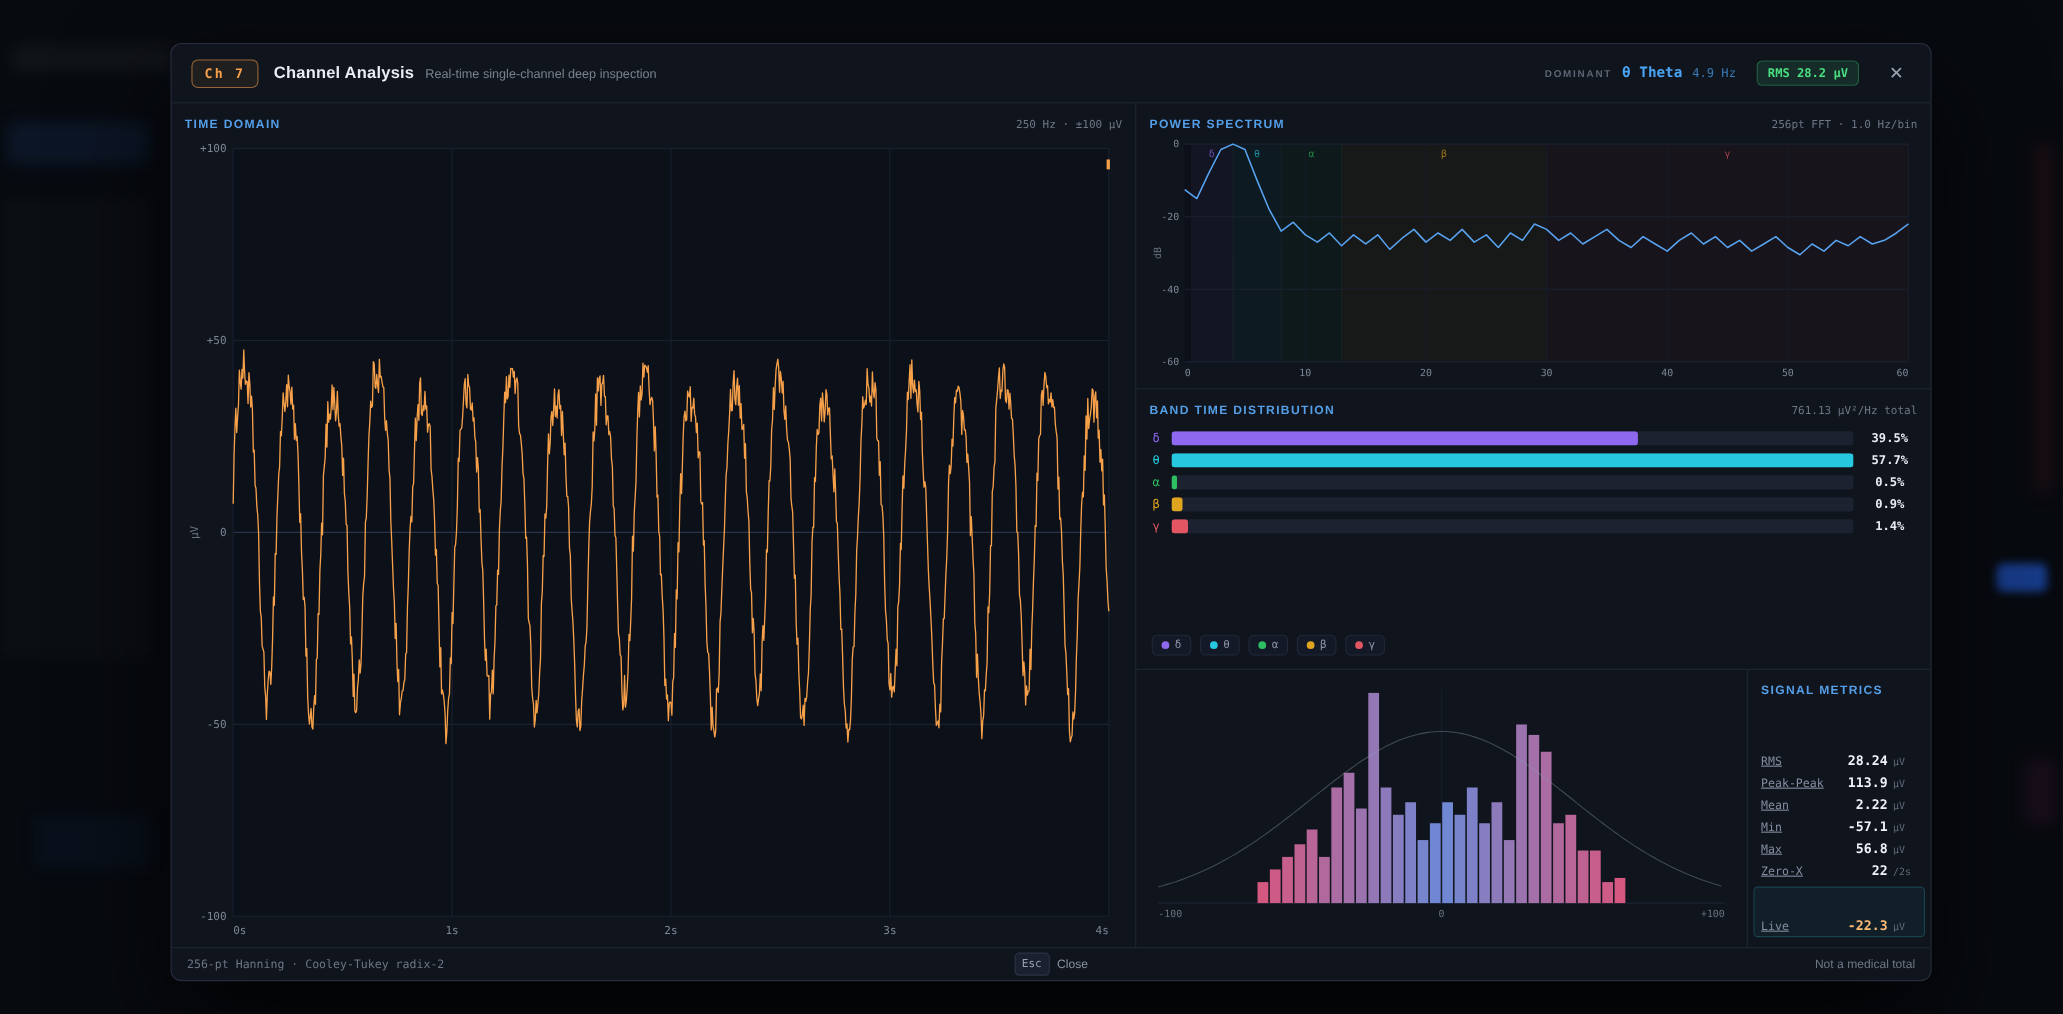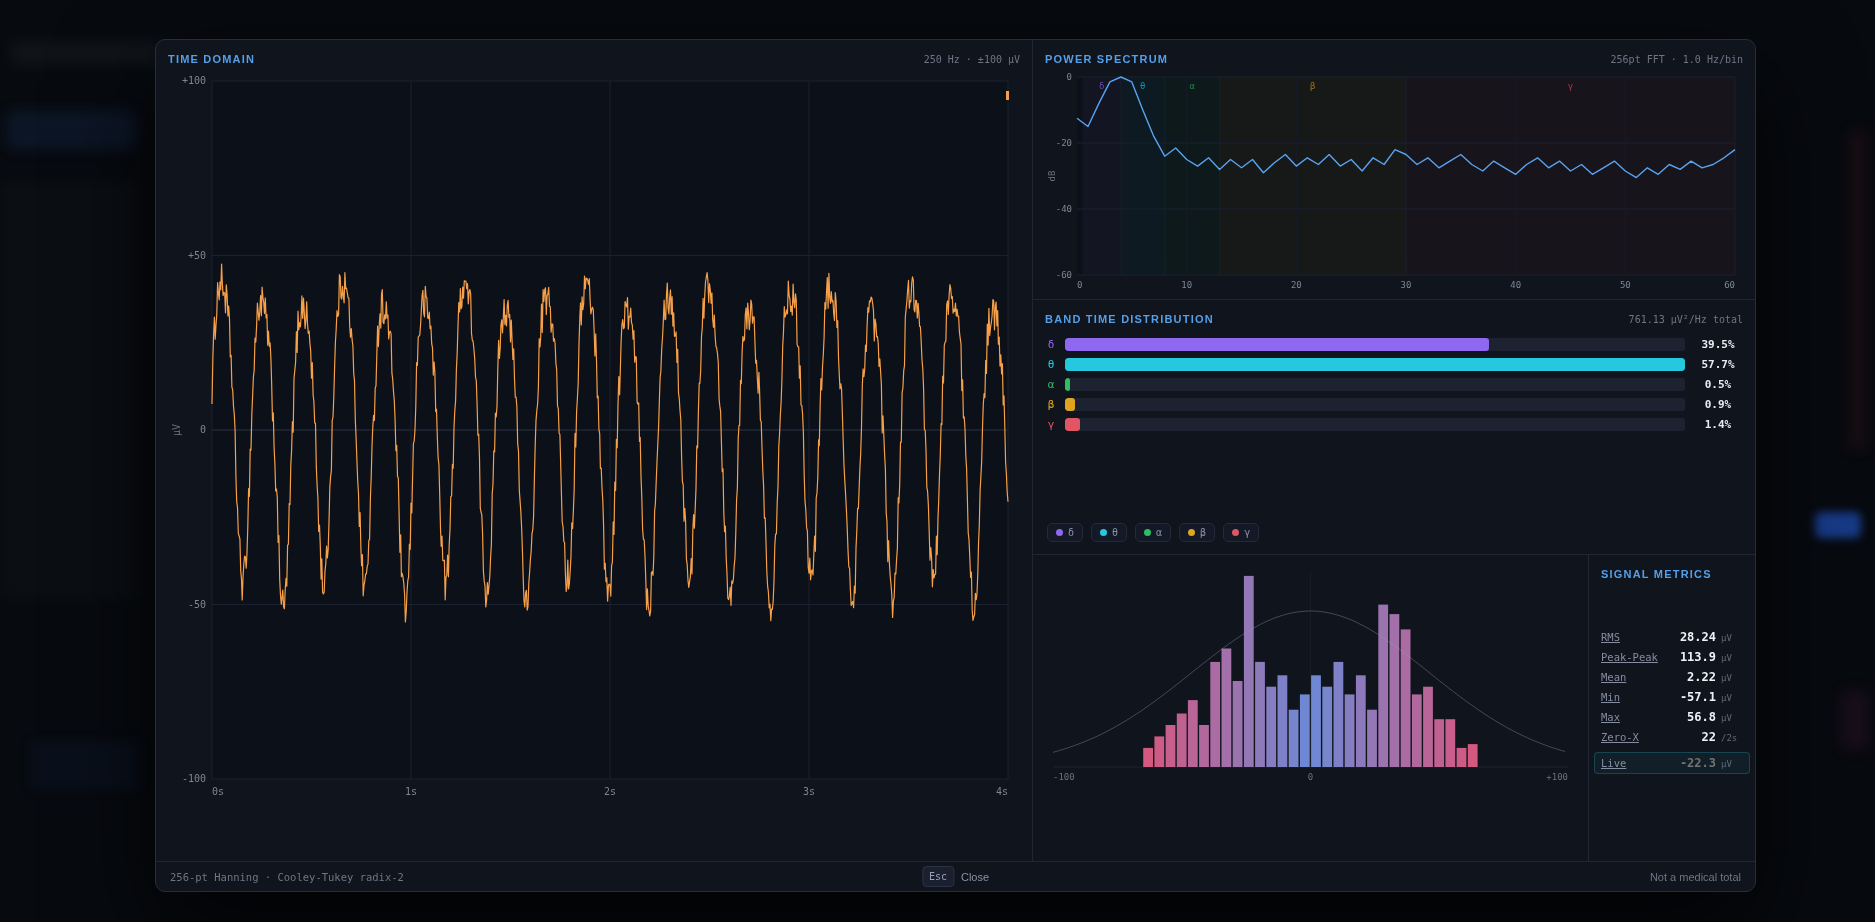"Ch 7" div.mhead { html: none -> <div> <span>Ch 7</span> <div> <span>Channel Analysis</span> <span>Real-time single-channel deep inspection</span> </div> <div> <span>DOMINANT</span> <span>θ Theta</span> <span>4.9 Hz</span> <span>RMS 28.2 μV</span> <button>✕</button> </div> </div> }
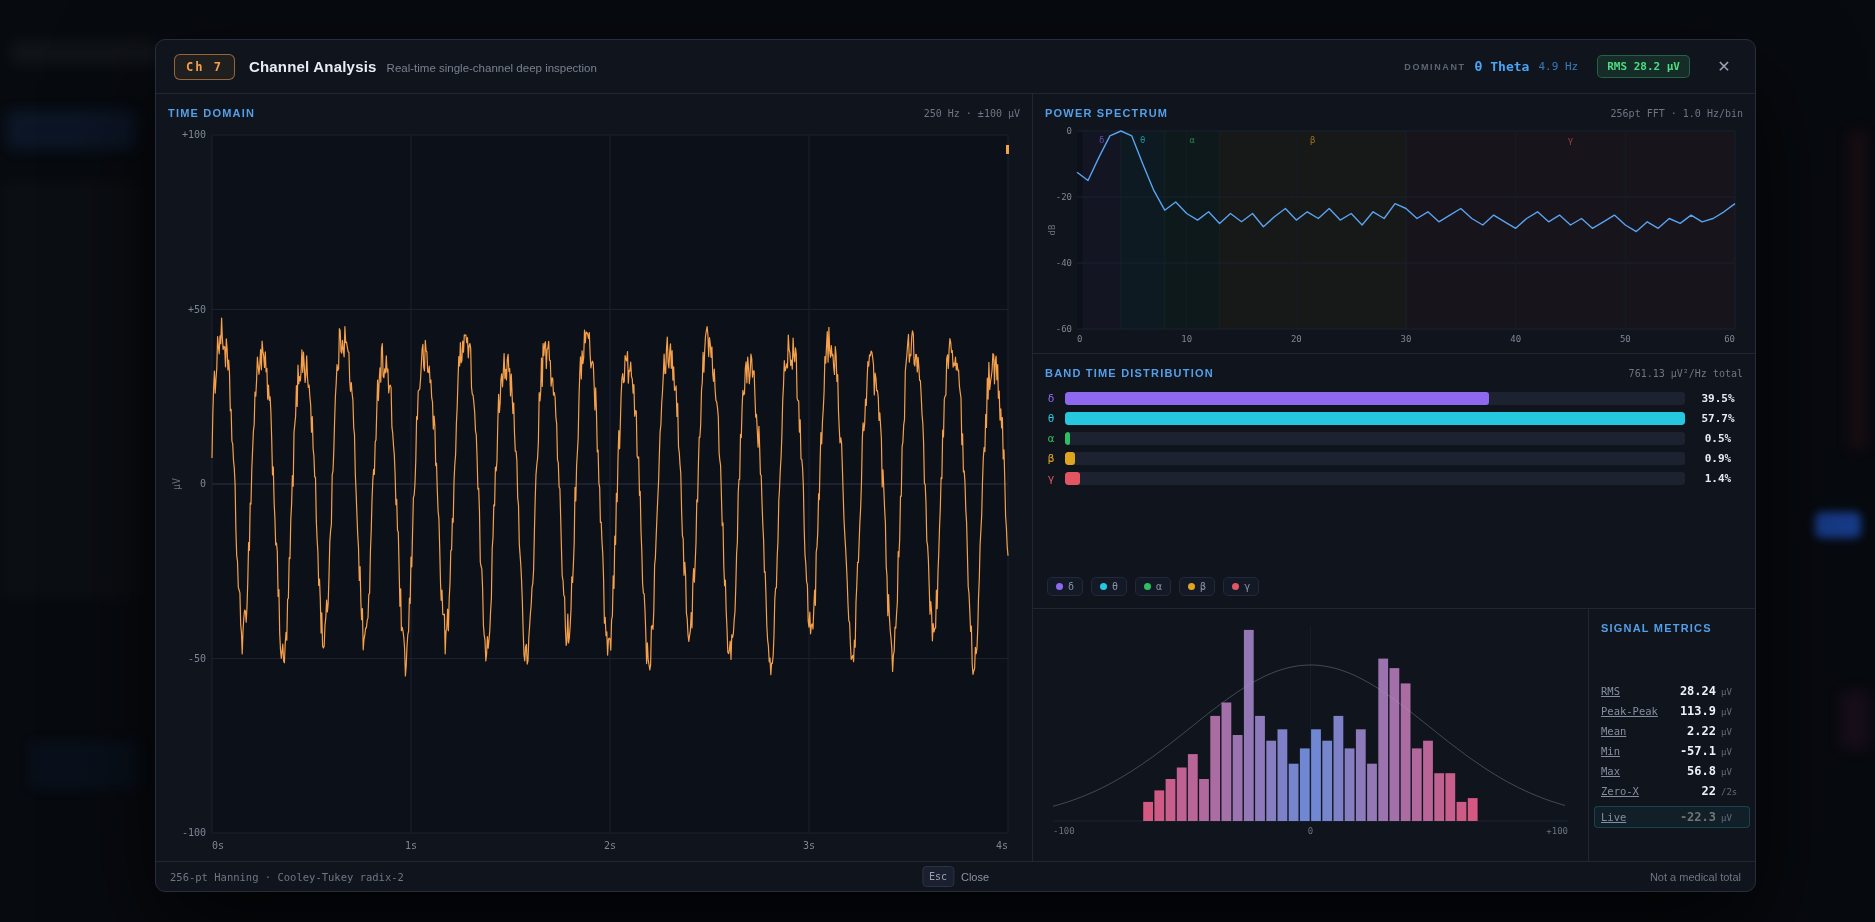"-22.3" .sm-row.live .sm-value { color: #737373 -> #fdba74; margin-top: none -> 24px }
